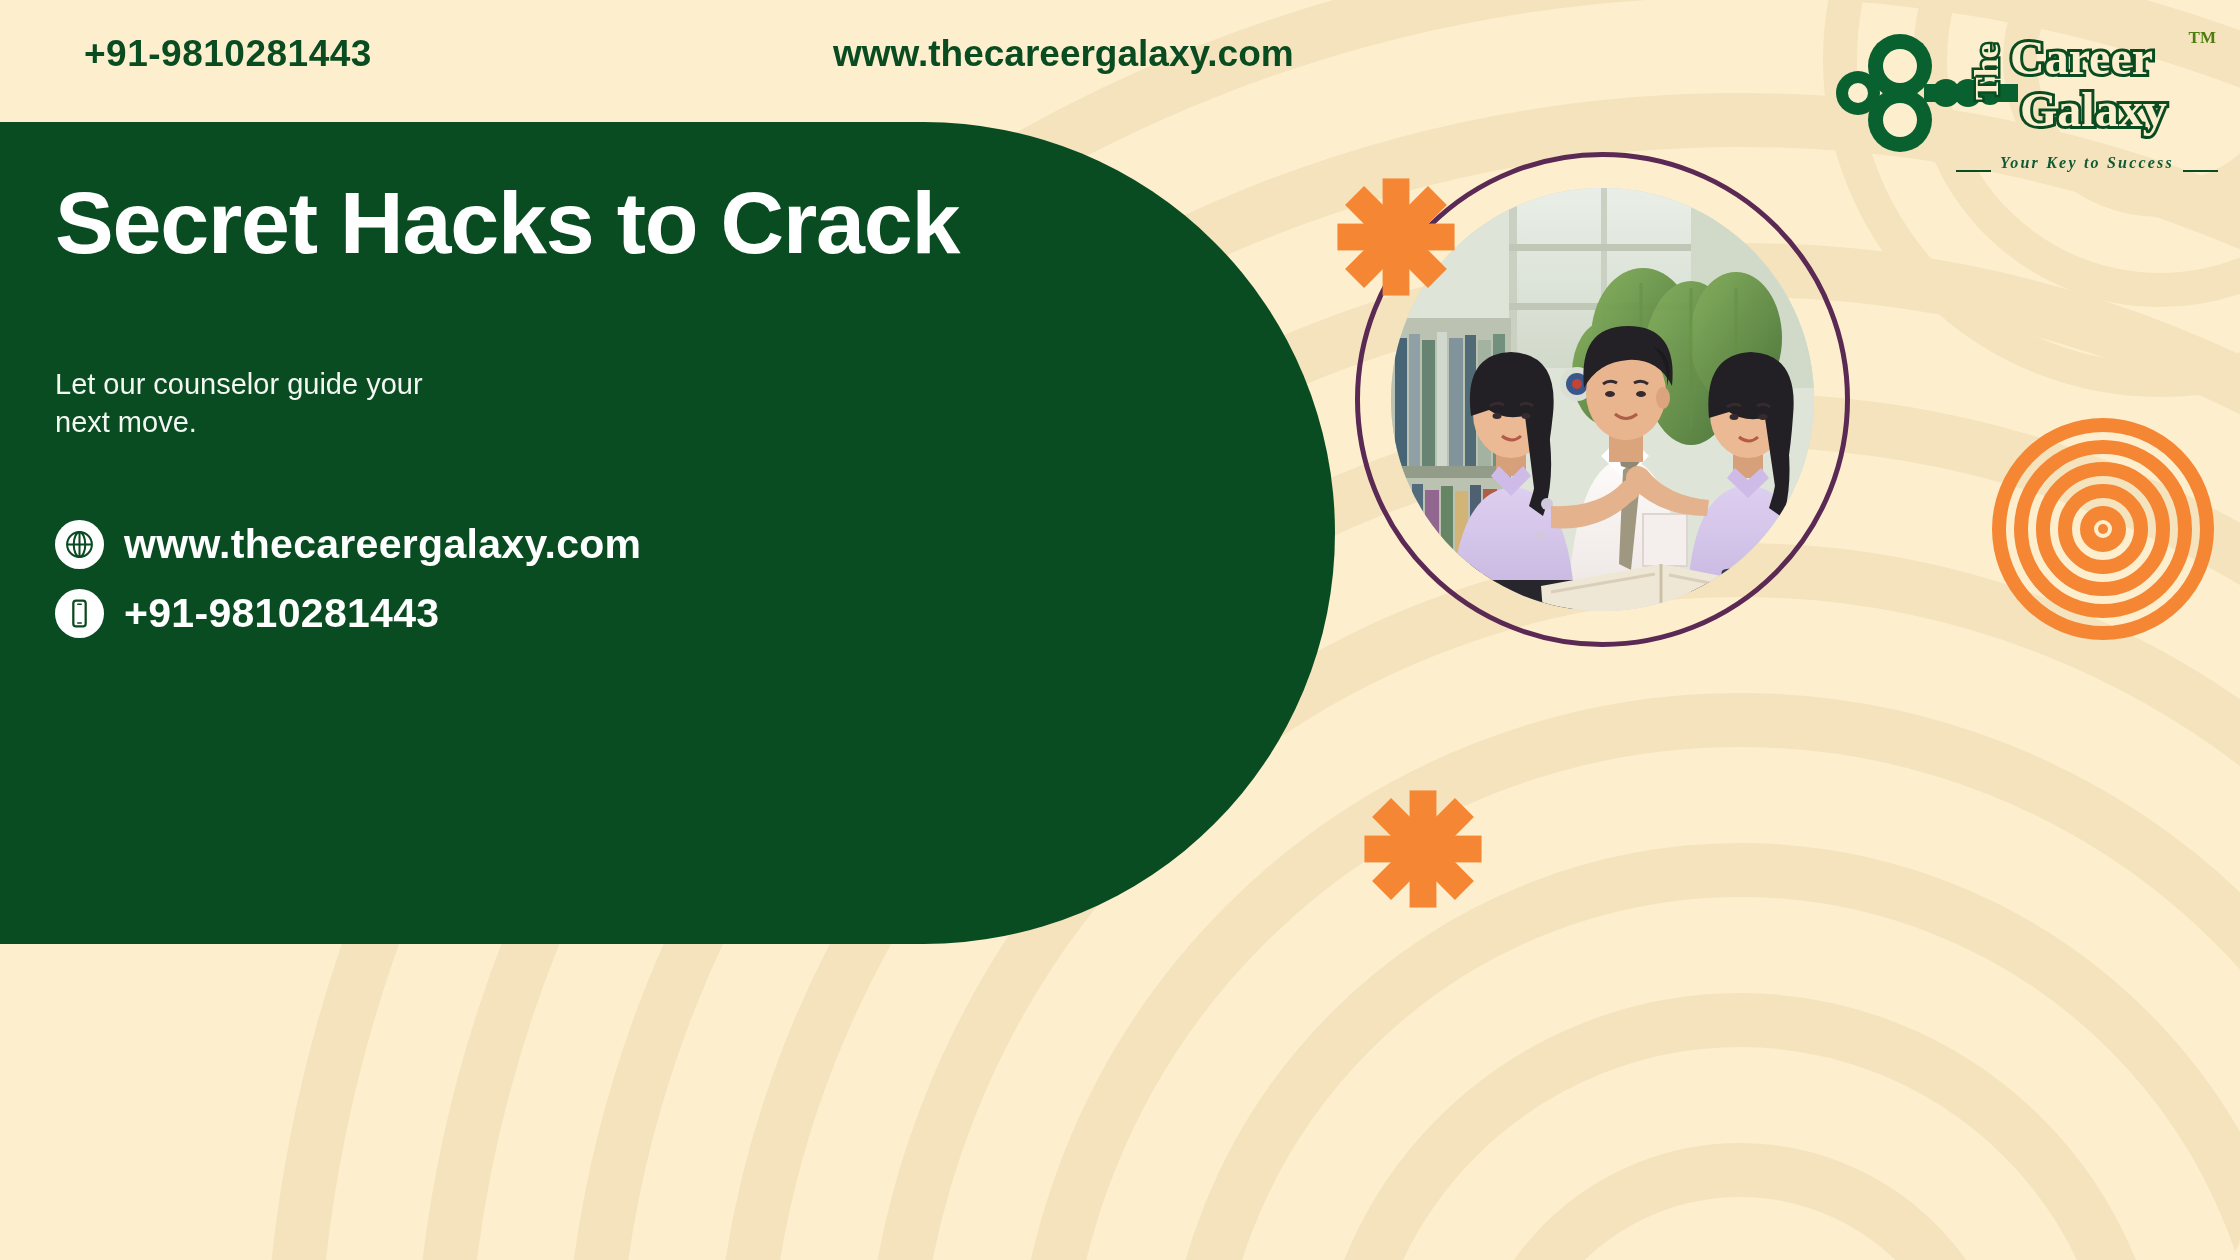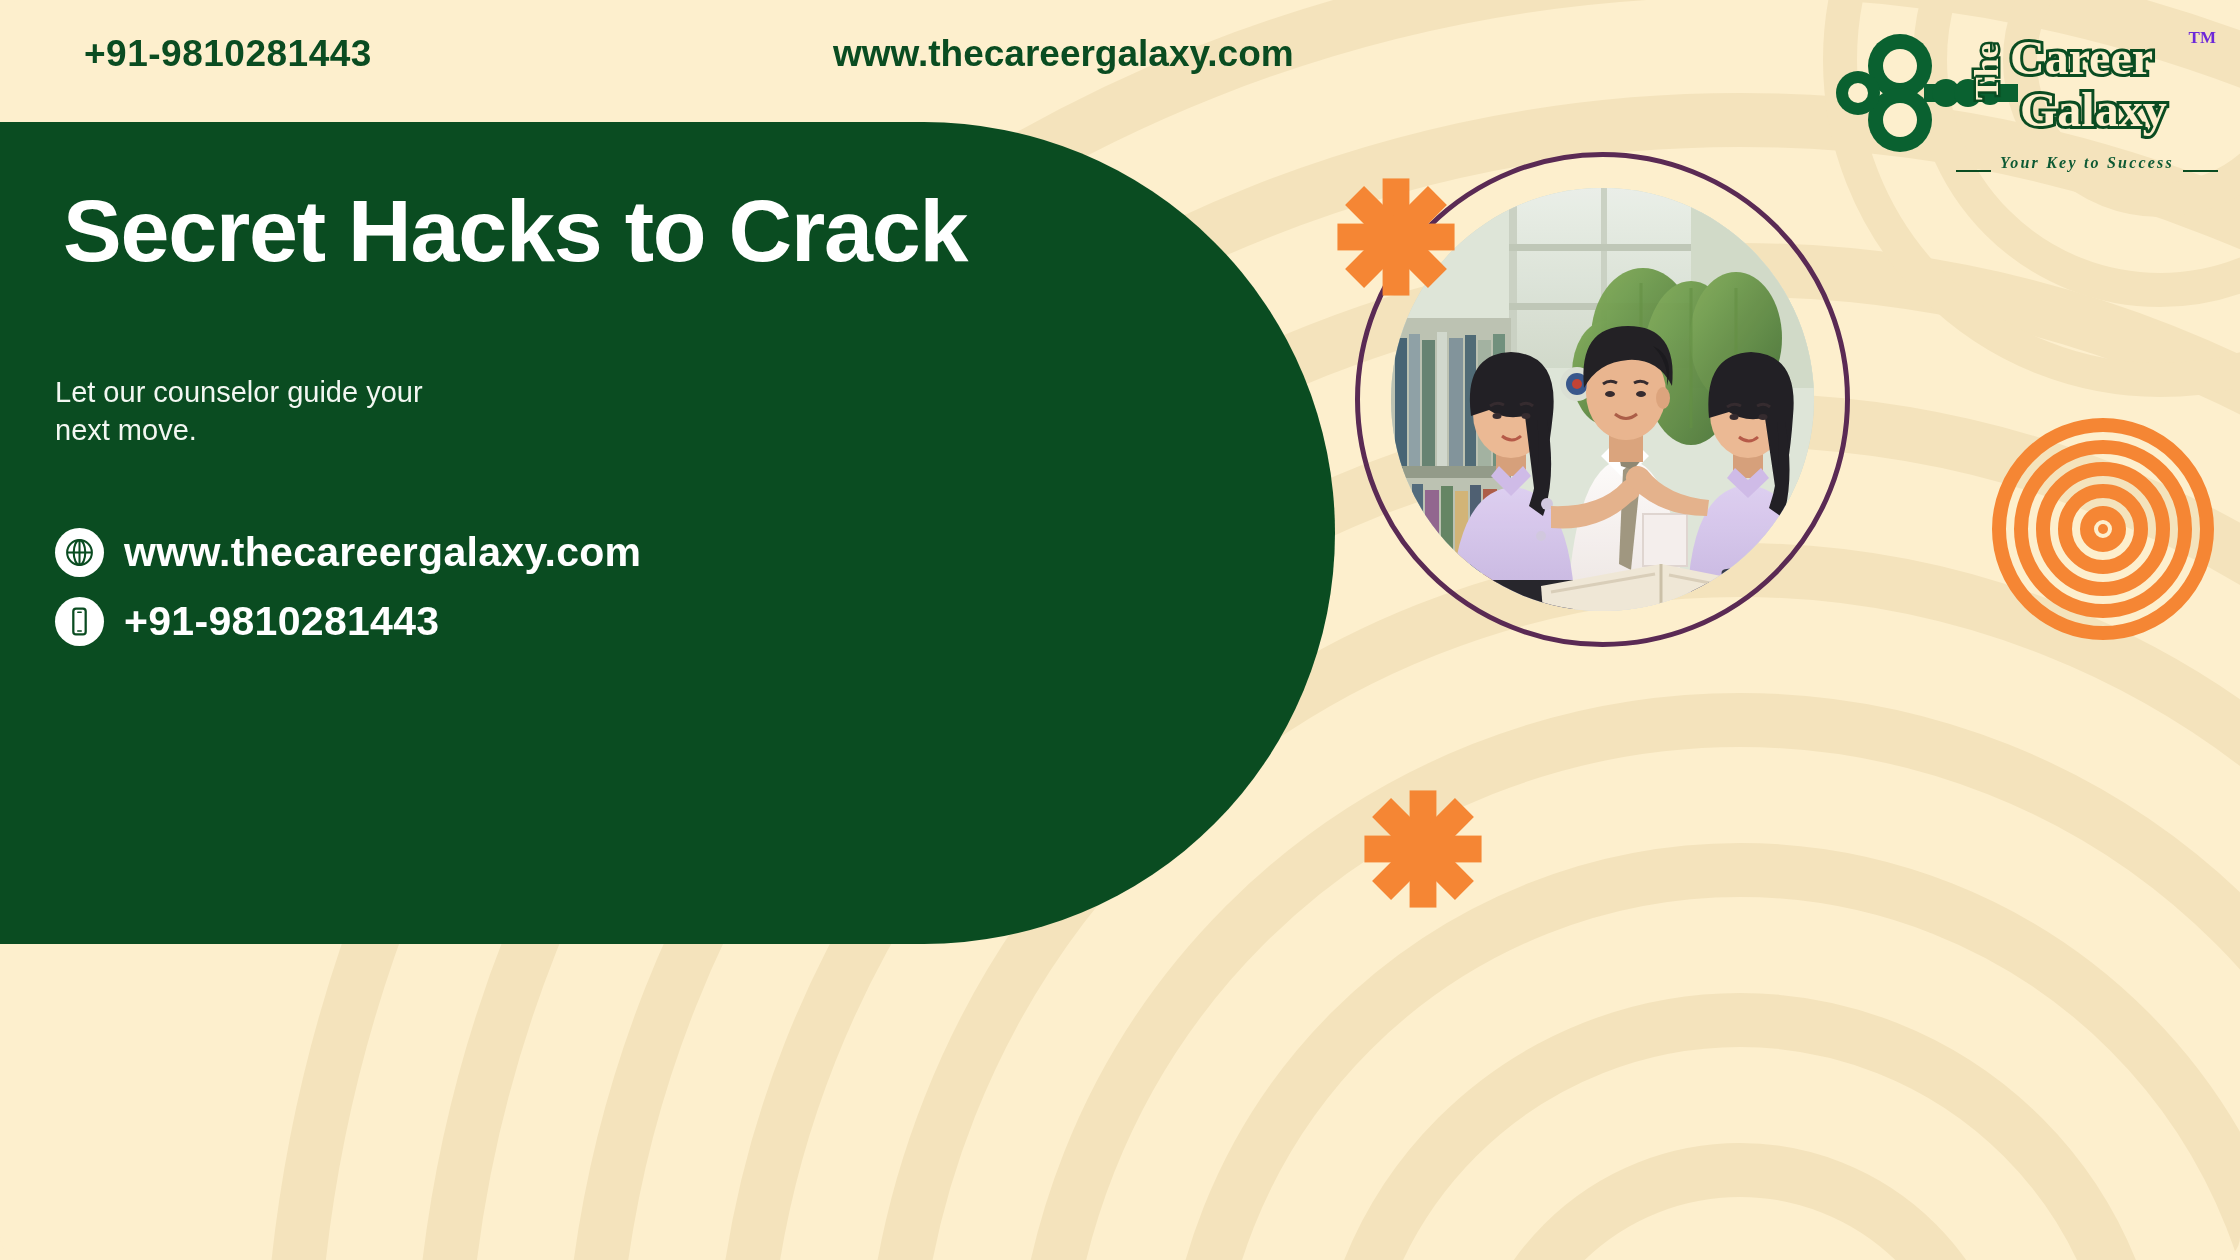"TM" .logo-tm { color: #6d28d9 -> #4d7c0f }
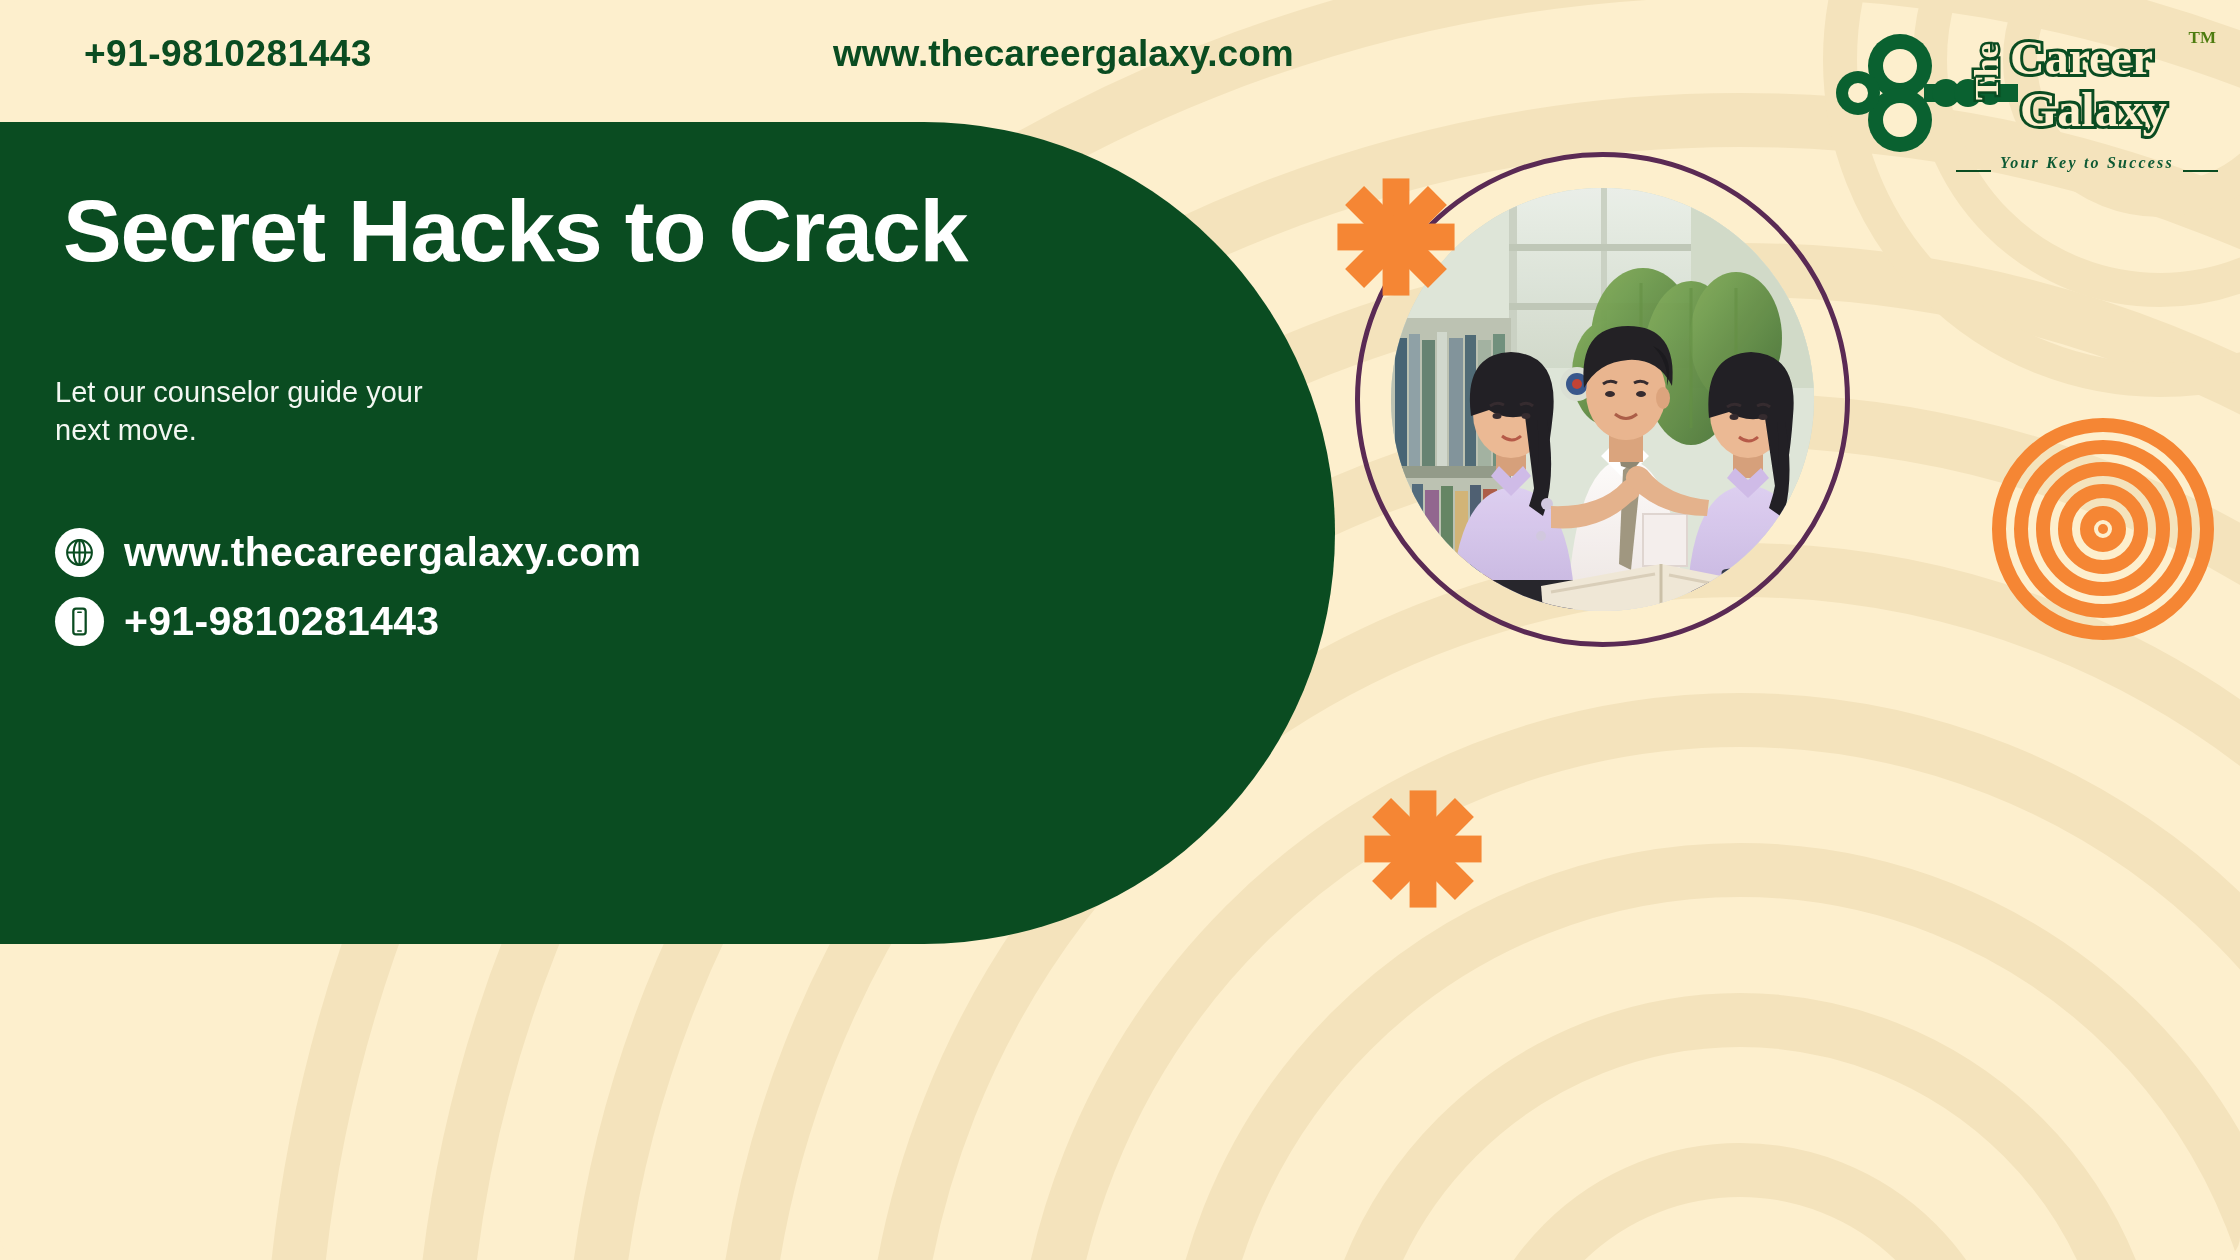"Secret Hacks to Crack" .headline { margin: 8px -> 0 }
